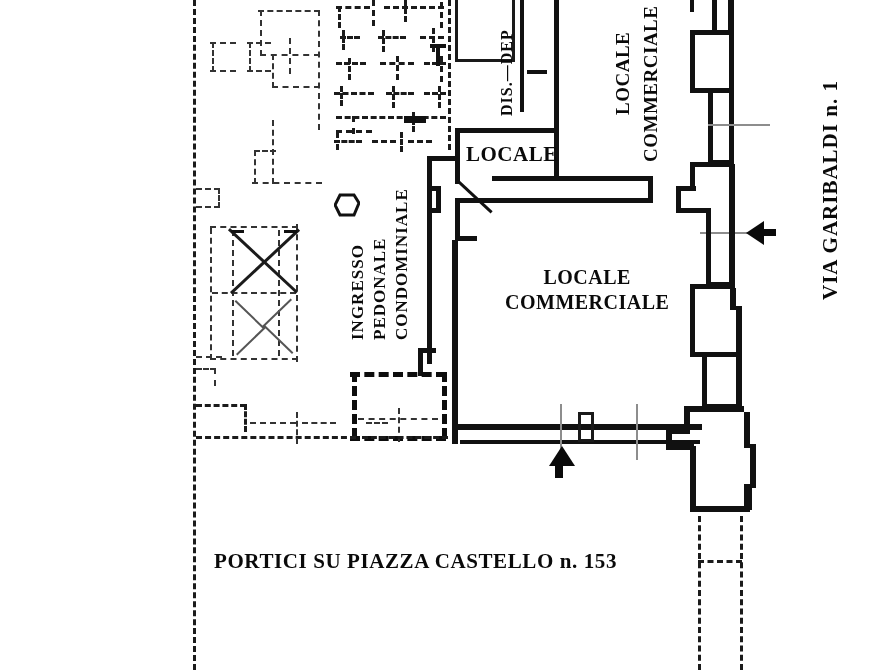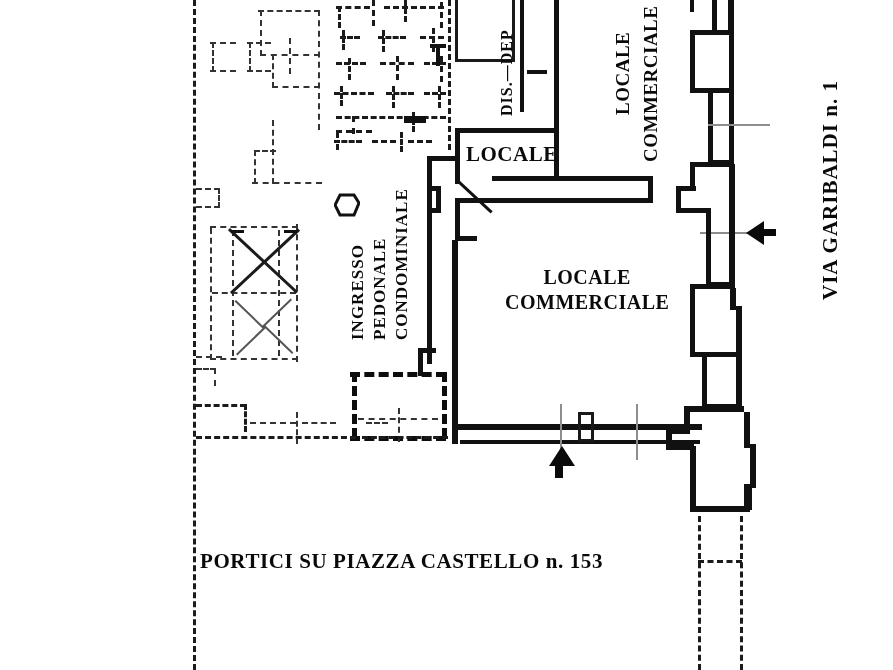"PORTICI SU PIAZZA CASTELLO n." div.lbl { left: 200px -> 214px }
